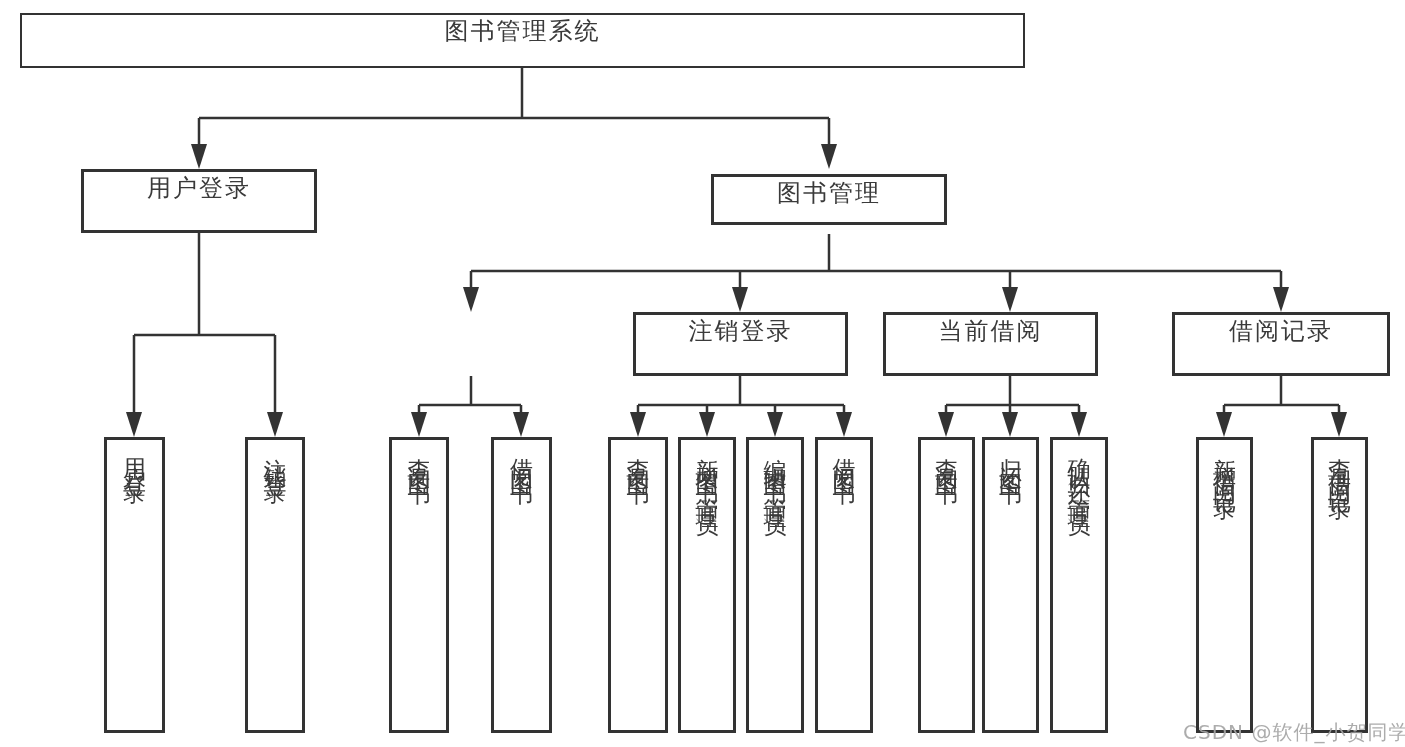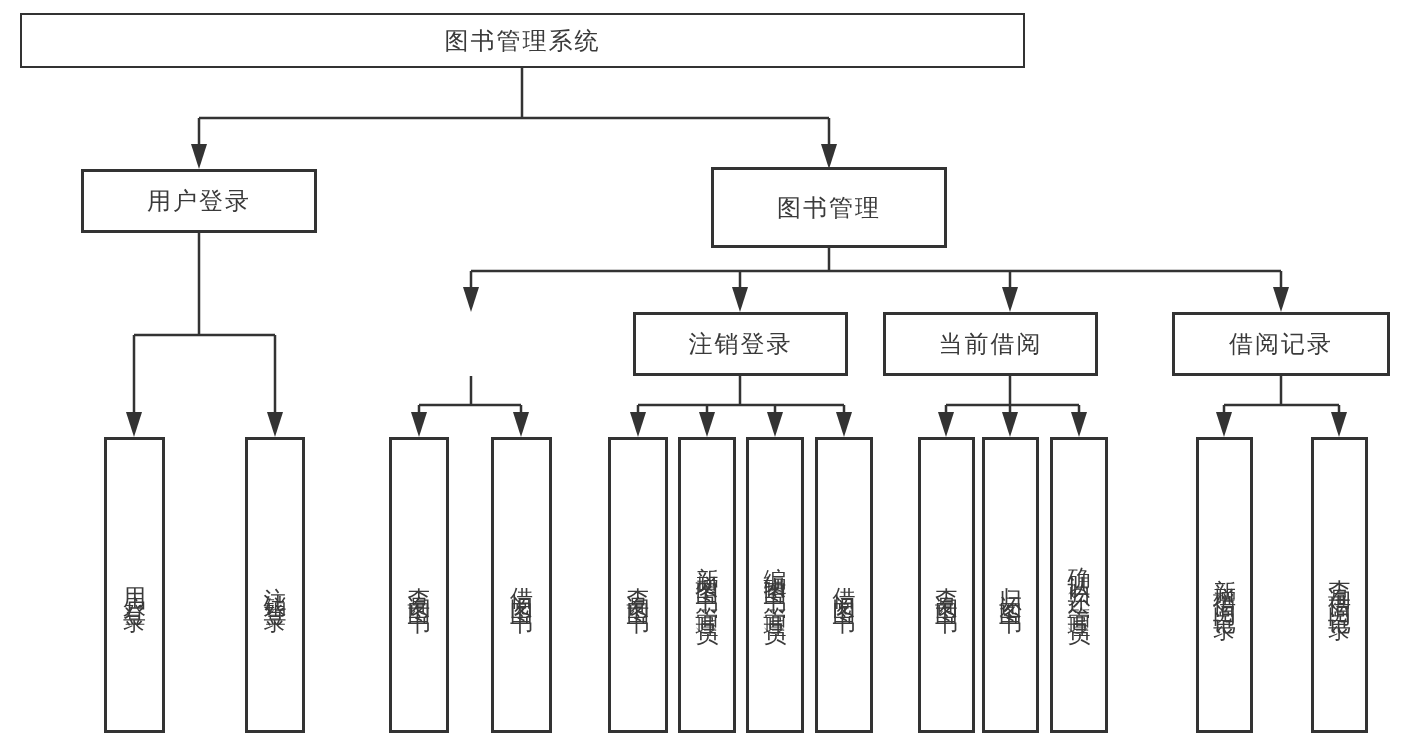"图书管理系统" .node { align-items: center -> none }
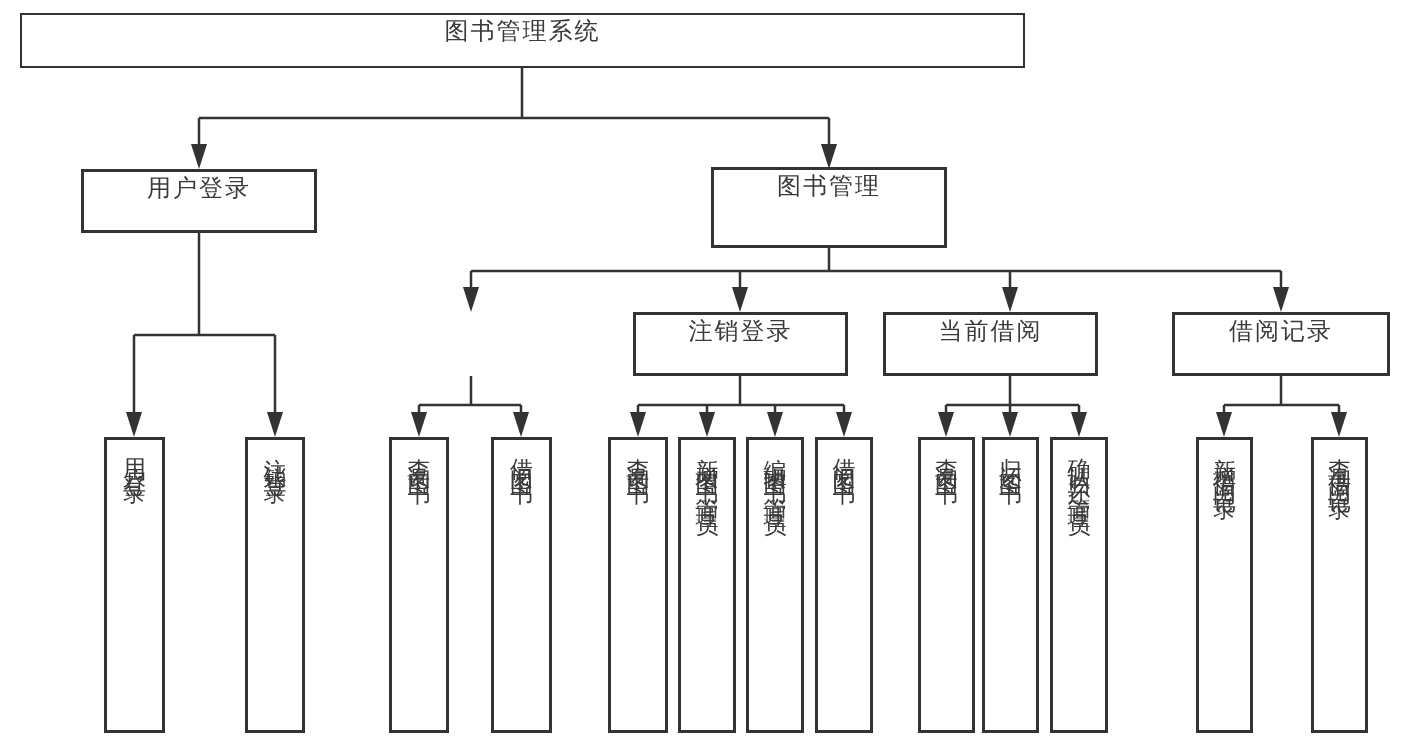"图书管理" div.node { height: 81px -> 51px; top: 167px -> 174px }
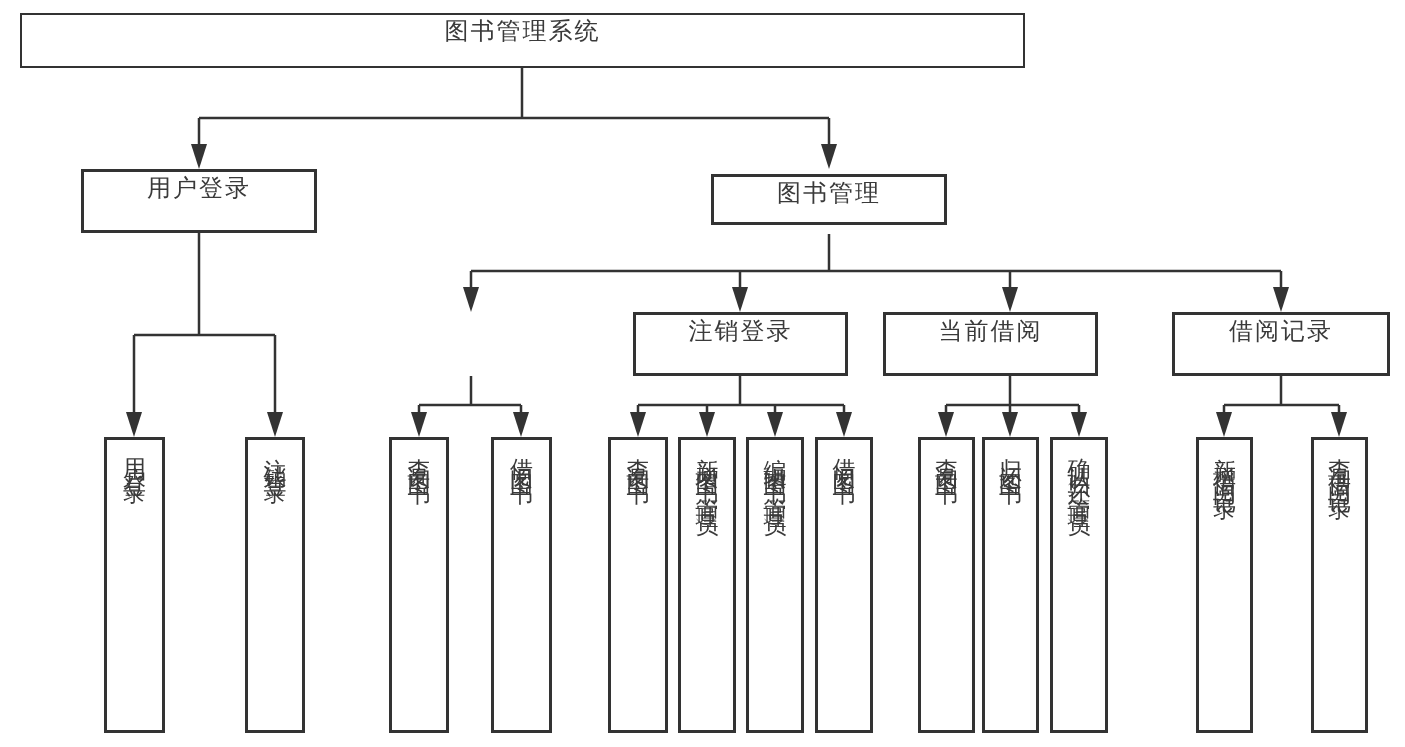"CSDN @软件_小贺同学" div.watermark { html: none -> <div>CSDN @软件_小贺同学</div> }
